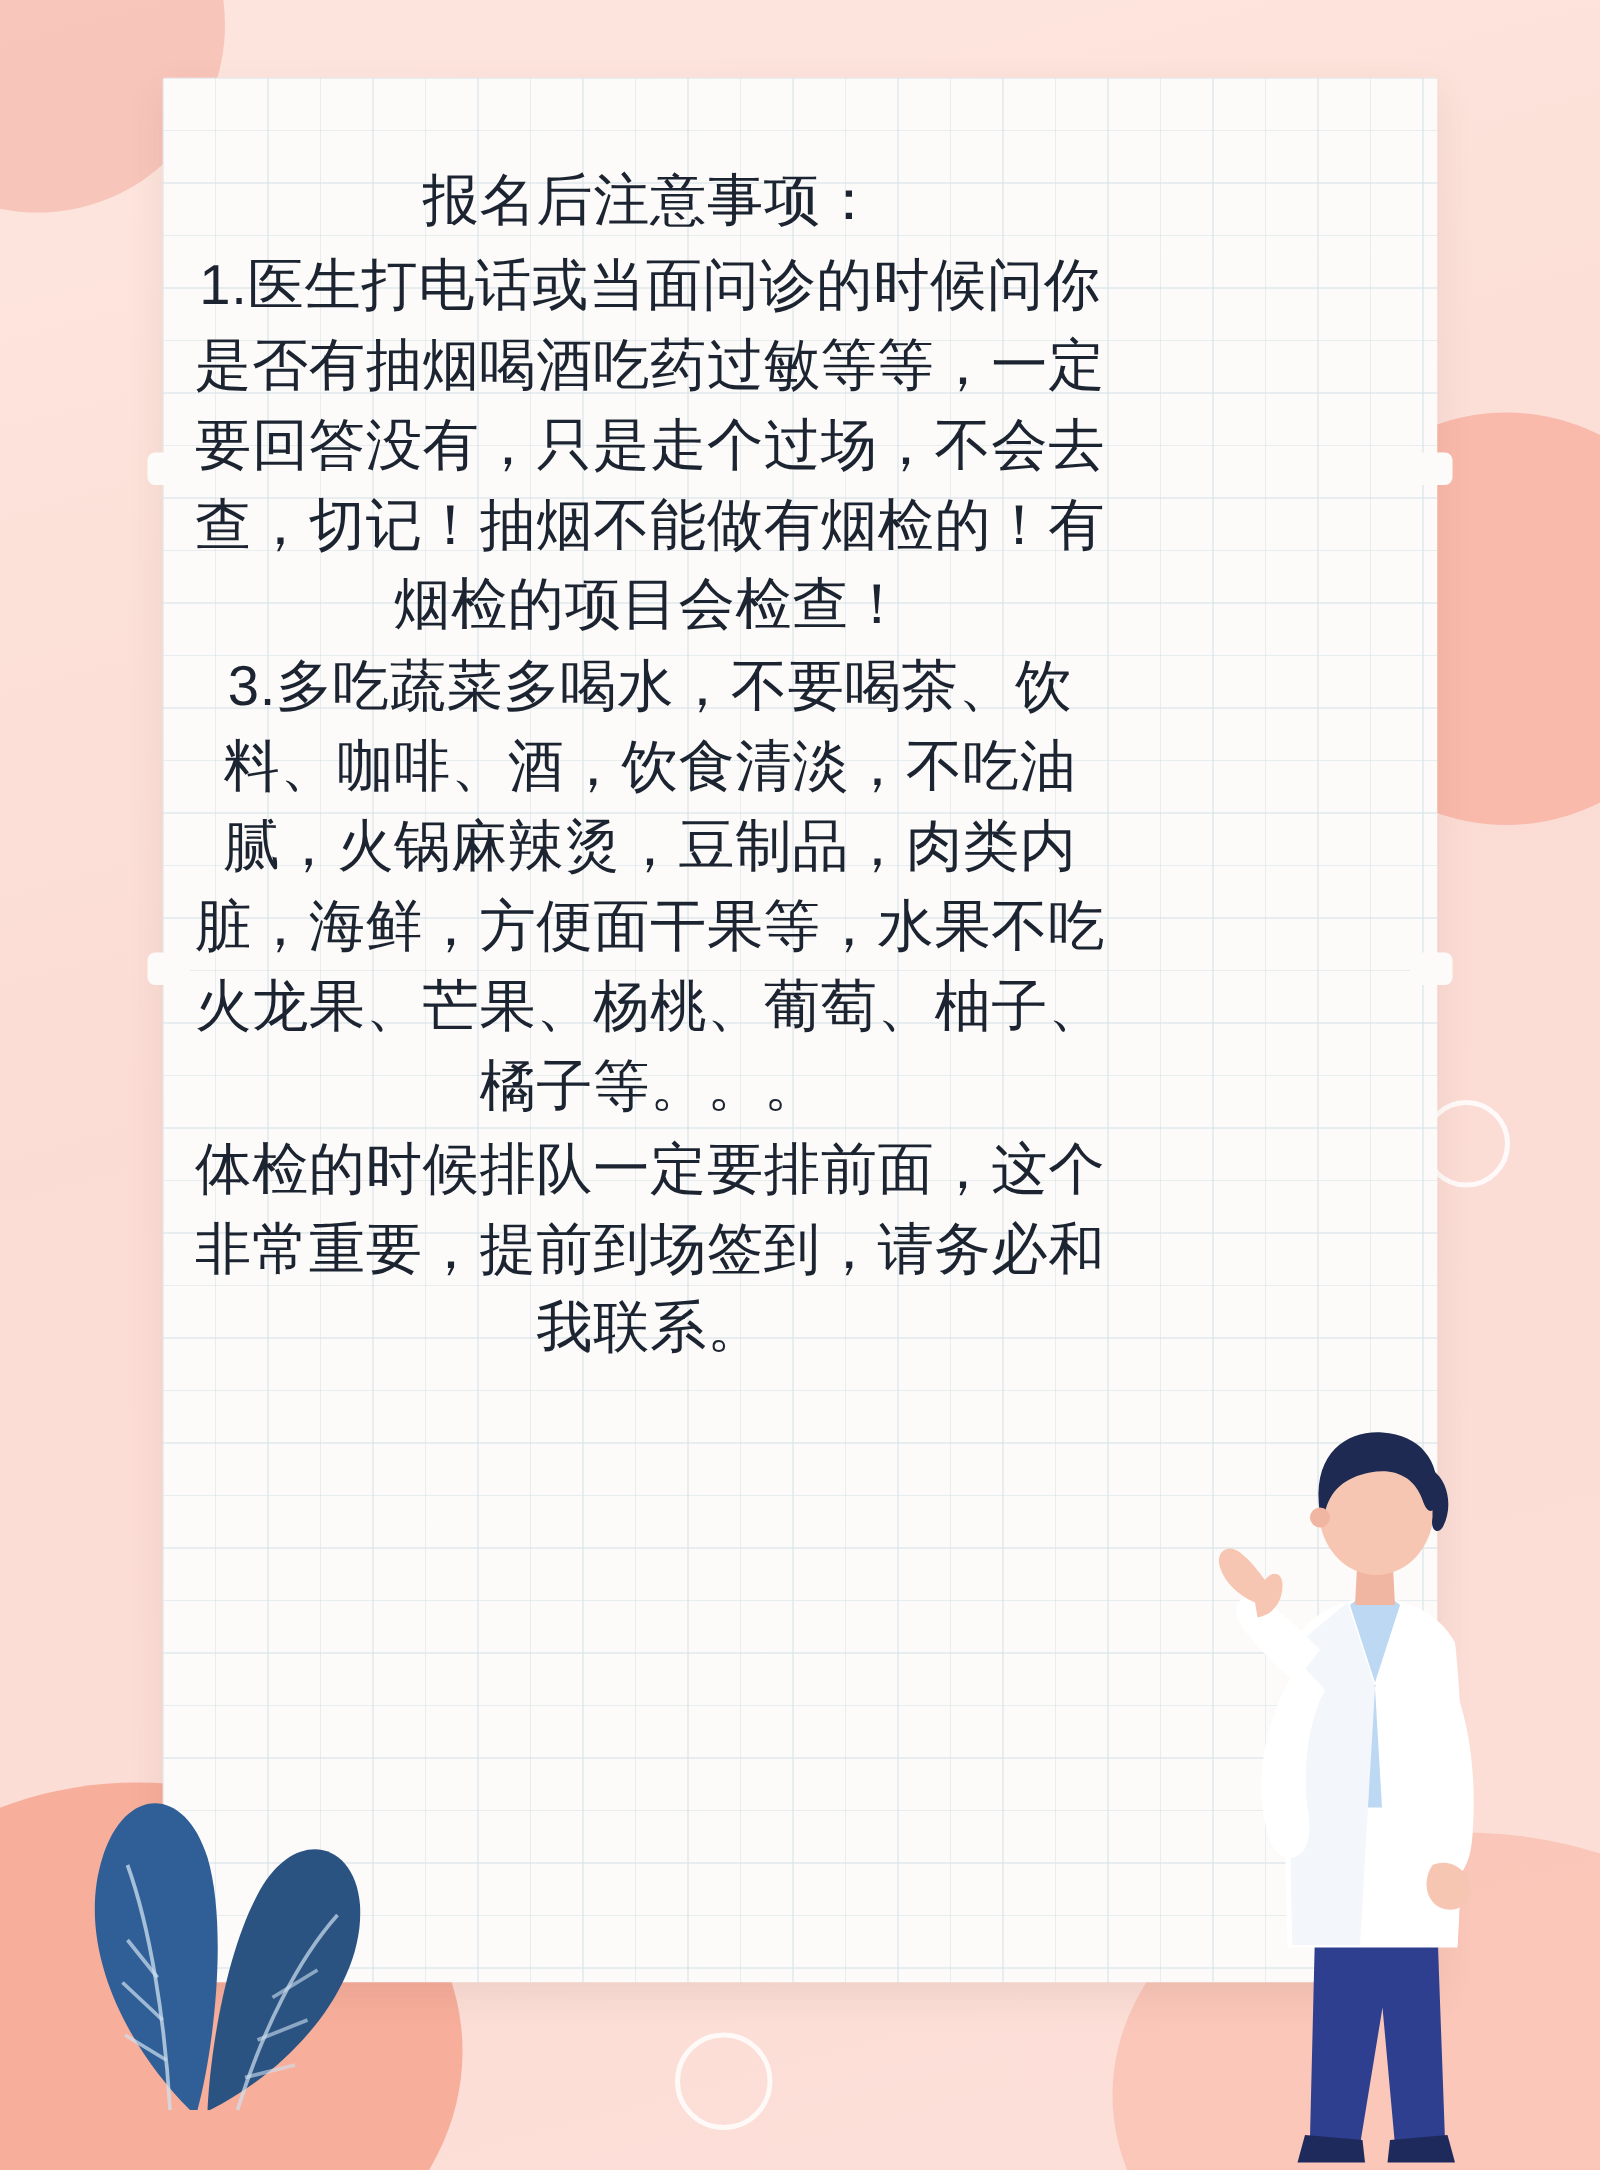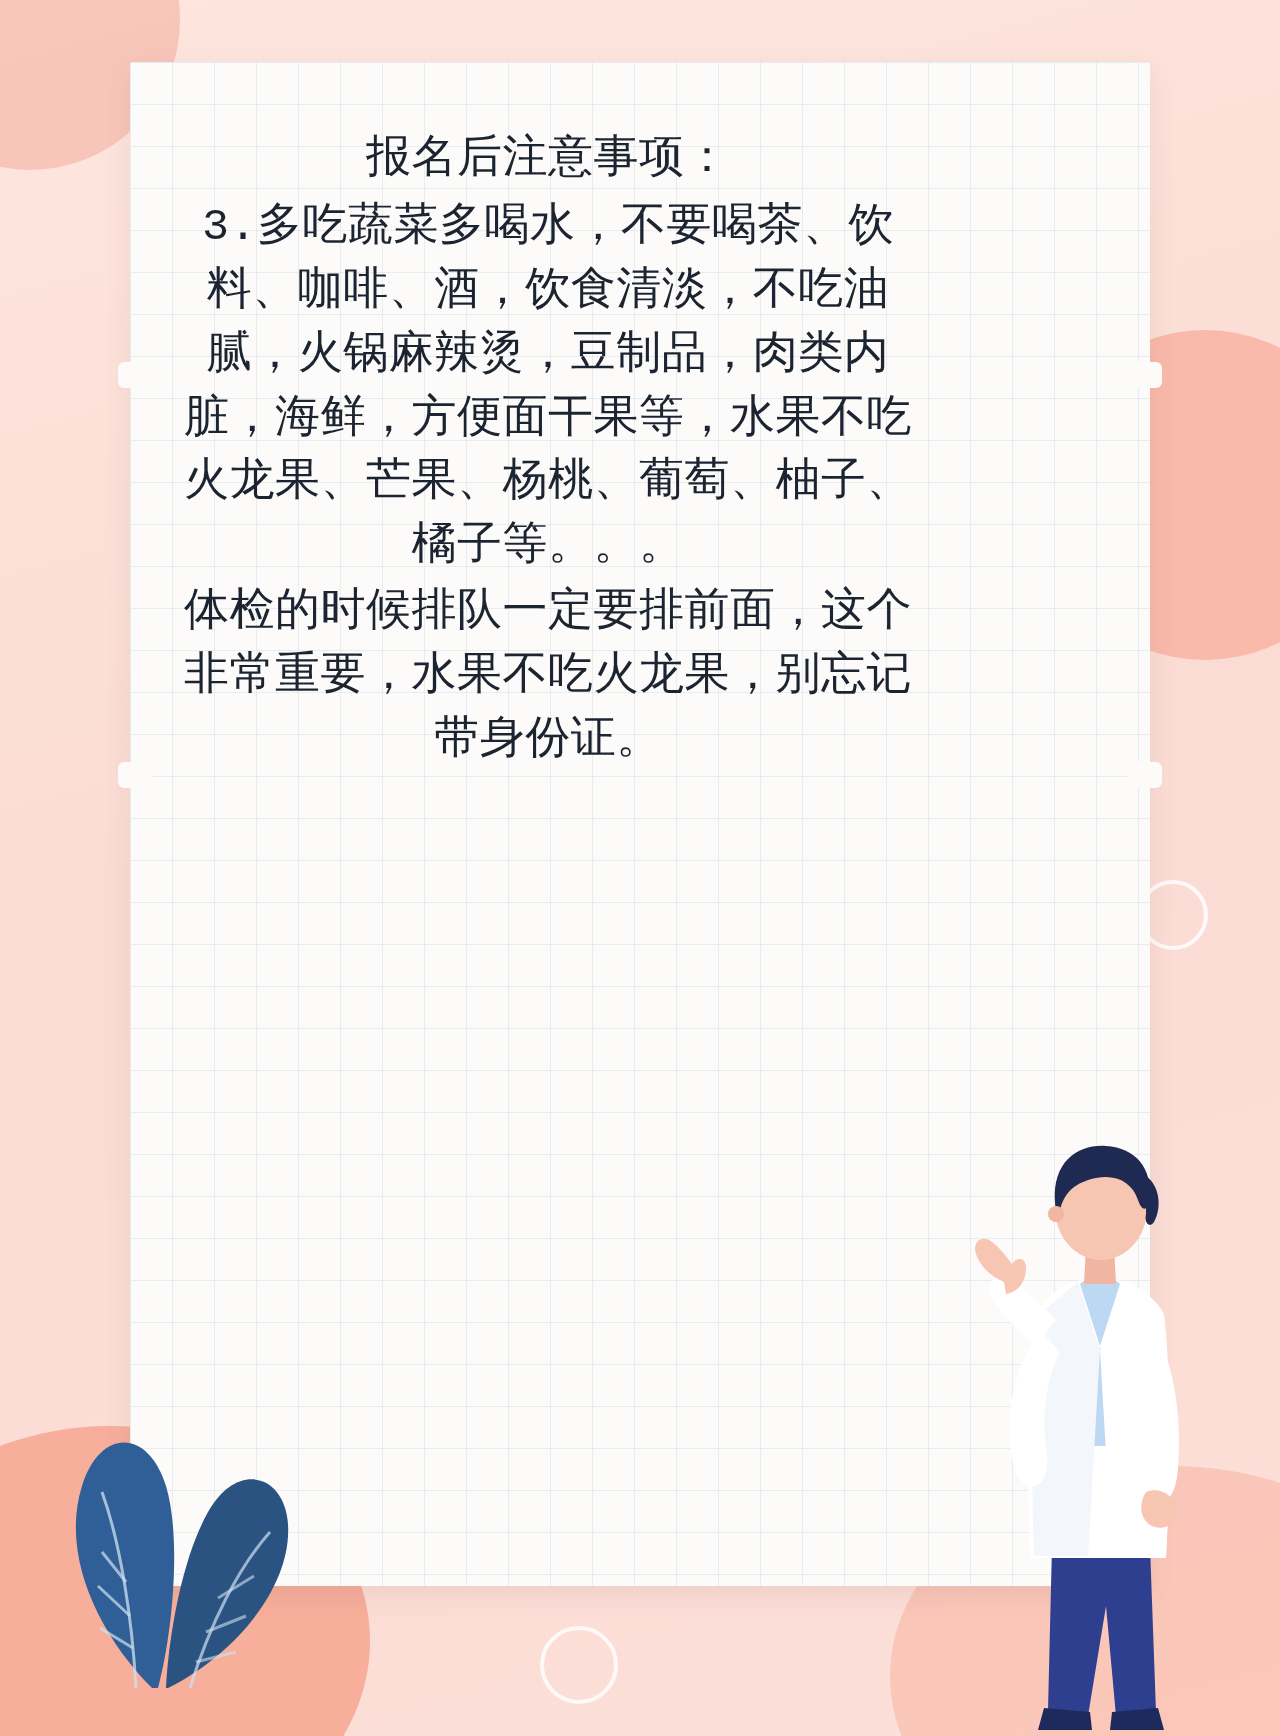"报名后注意事项：" .content { font-family: Liberation Mono, monospace -> Liberation Sans, sans-serif; margin-left: 28px -> none }
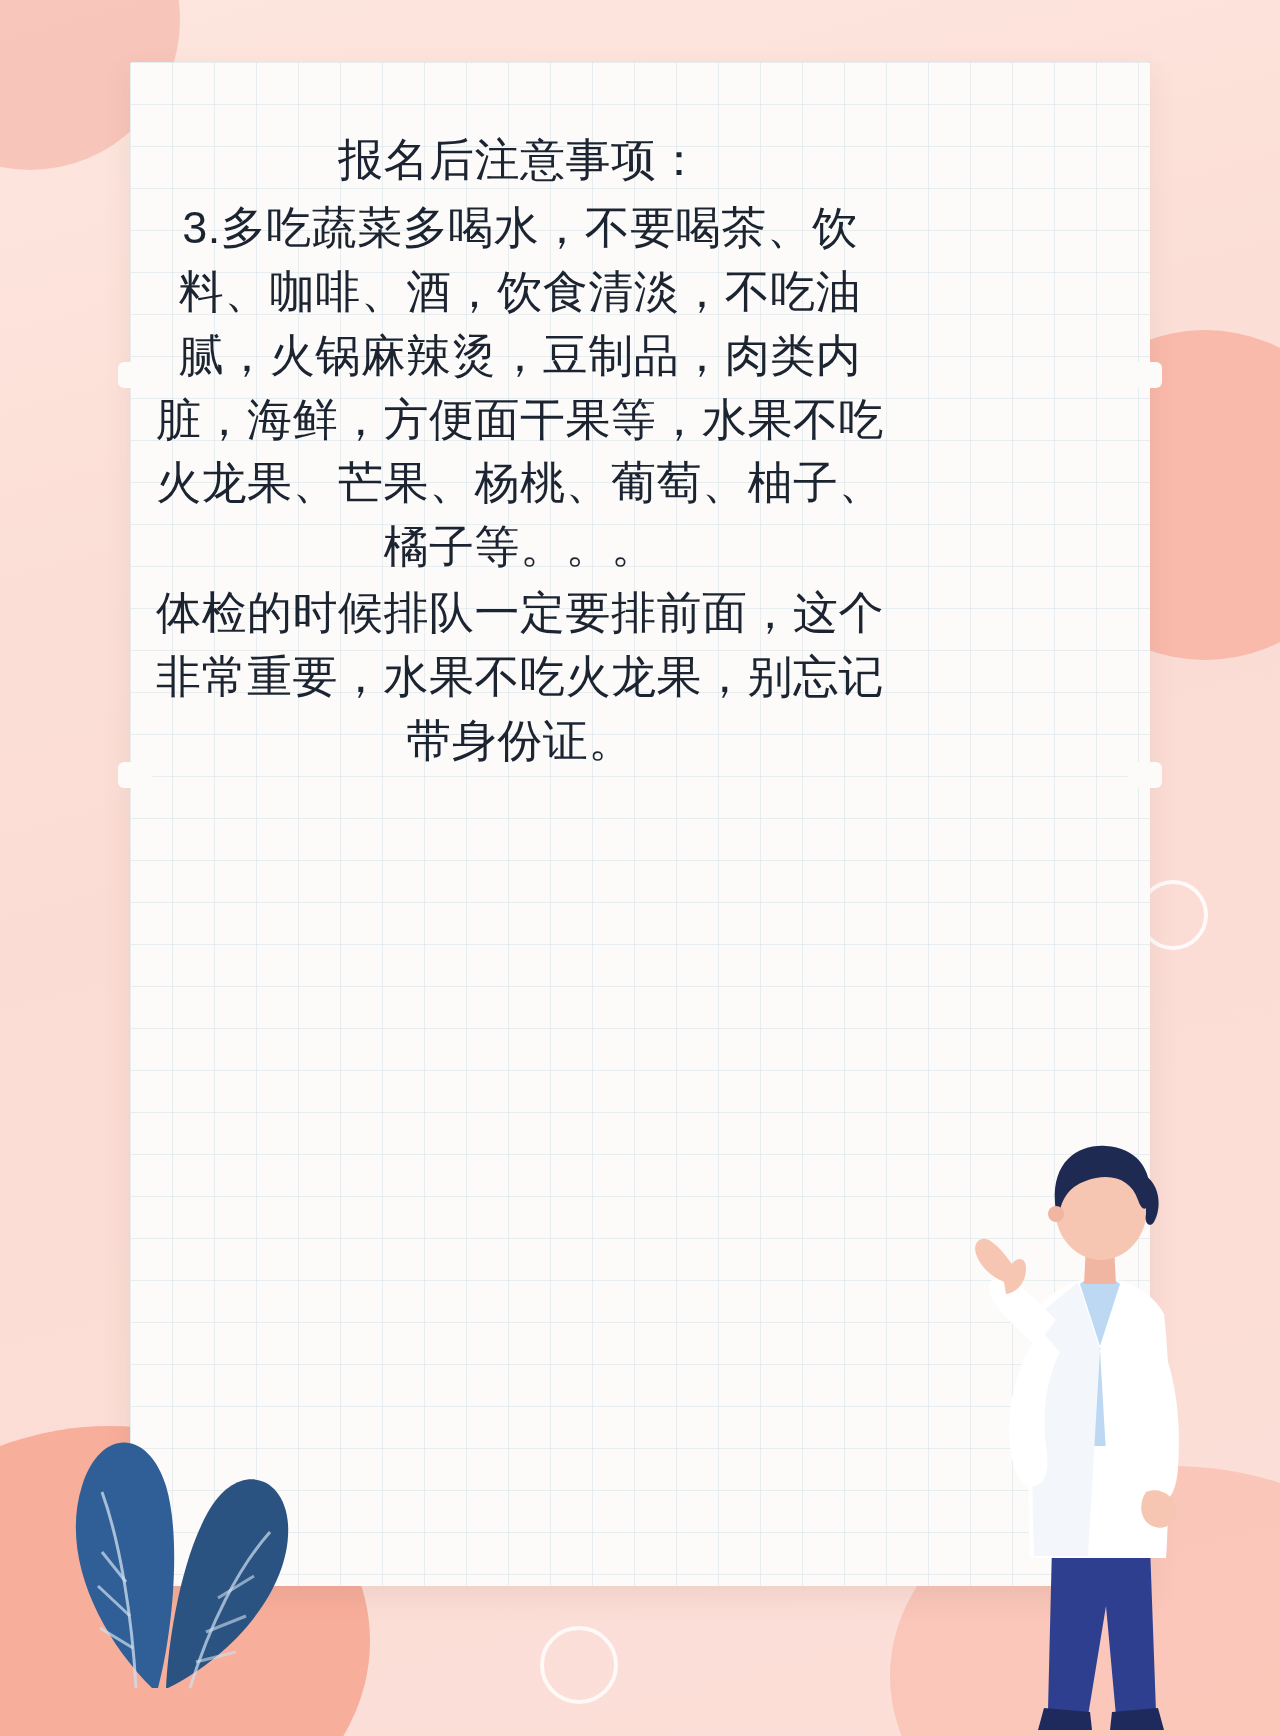"1.医生打电话或当面问诊的时候问你是否有抽烟喝酒吃药过敏等等，一定要回答没有，只" p.para { html: none -> <p>1.医生打电话或当面问诊的时候问你是否有抽烟喝酒吃药过敏等等，一定要回答没有，只是走个过场，不会去查，切记！抽烟不能做有烟检的！有烟检的项目会检查！</p> }
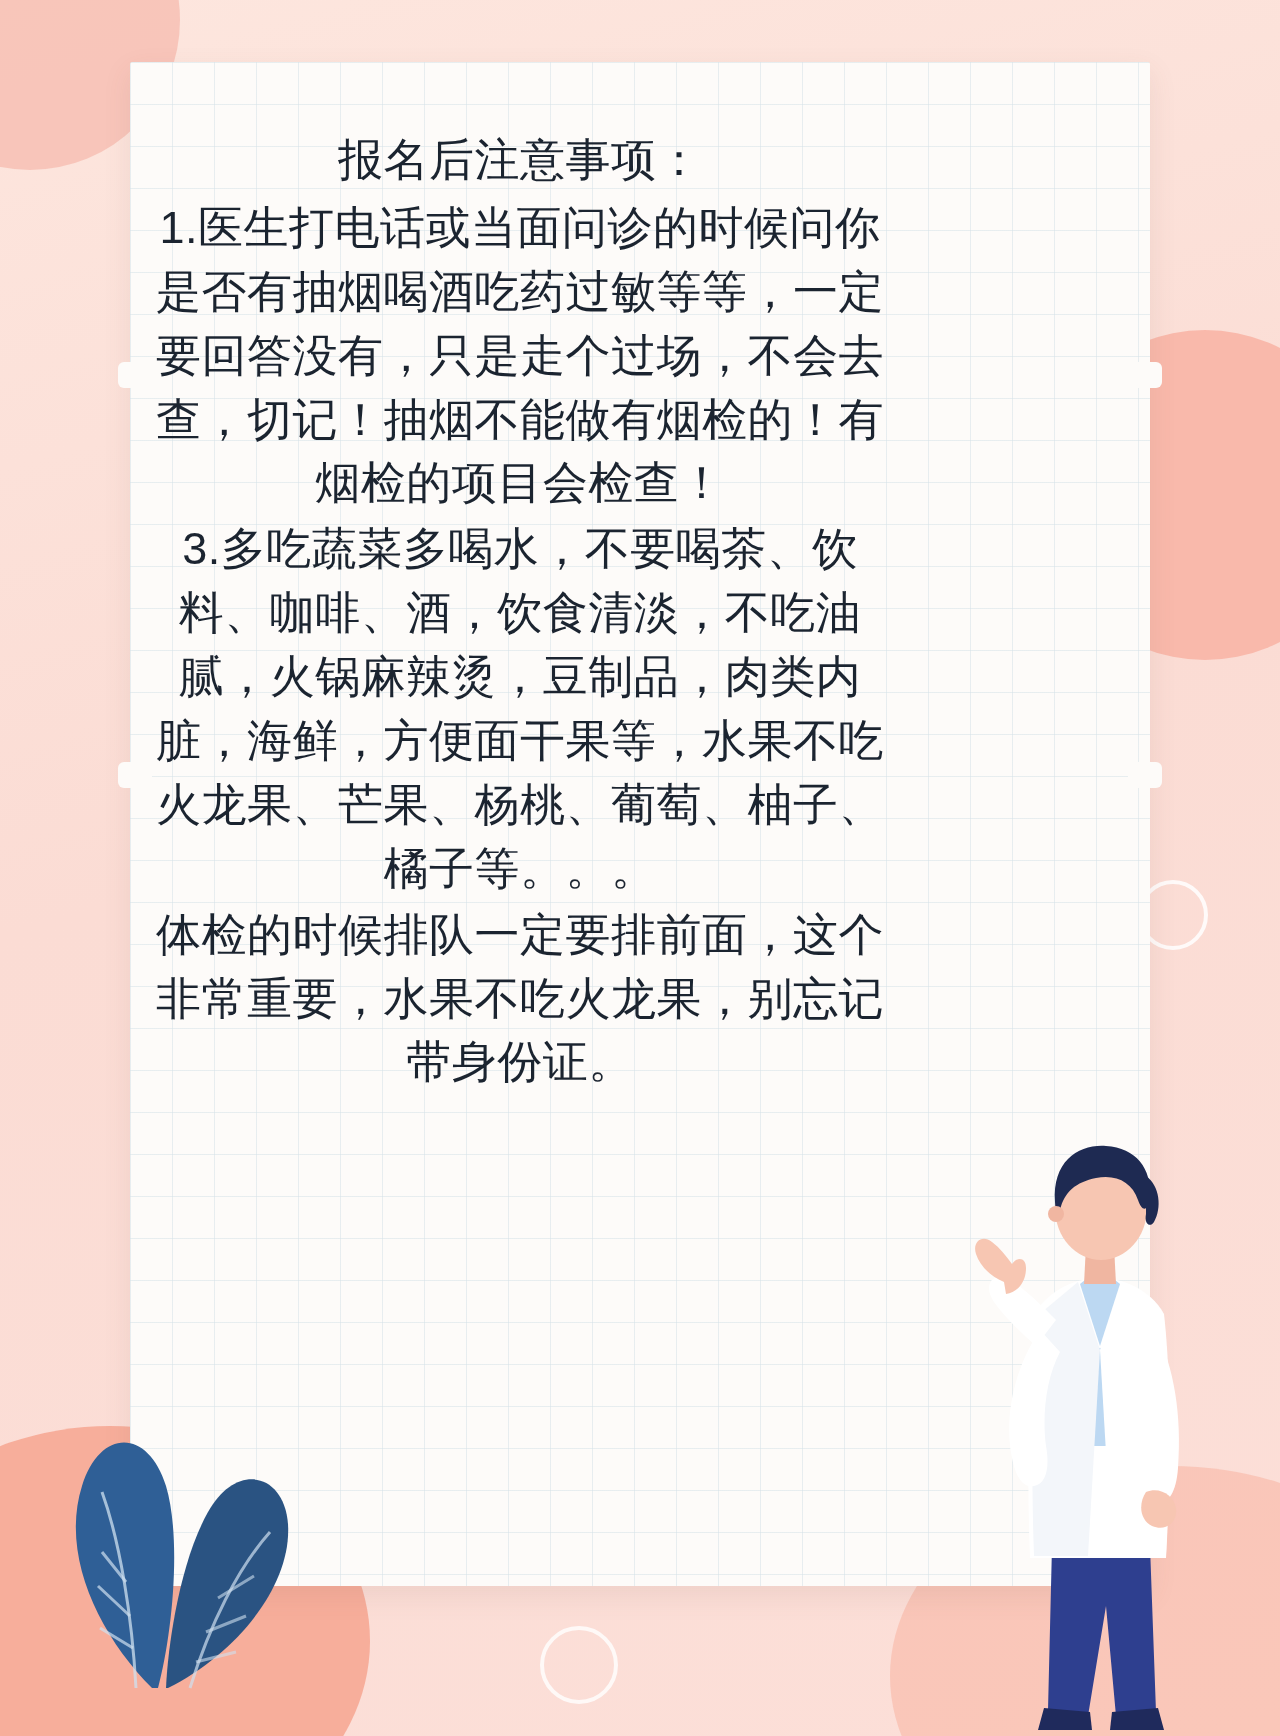"体检的时候排队一定要排前面，这个非常重要，水果不吃火龙果，别忘记带身份证。" p.para { text: 水果不吃火龙果，别忘记带身份证 -> 提前到场签到，请务必和我联系 }
